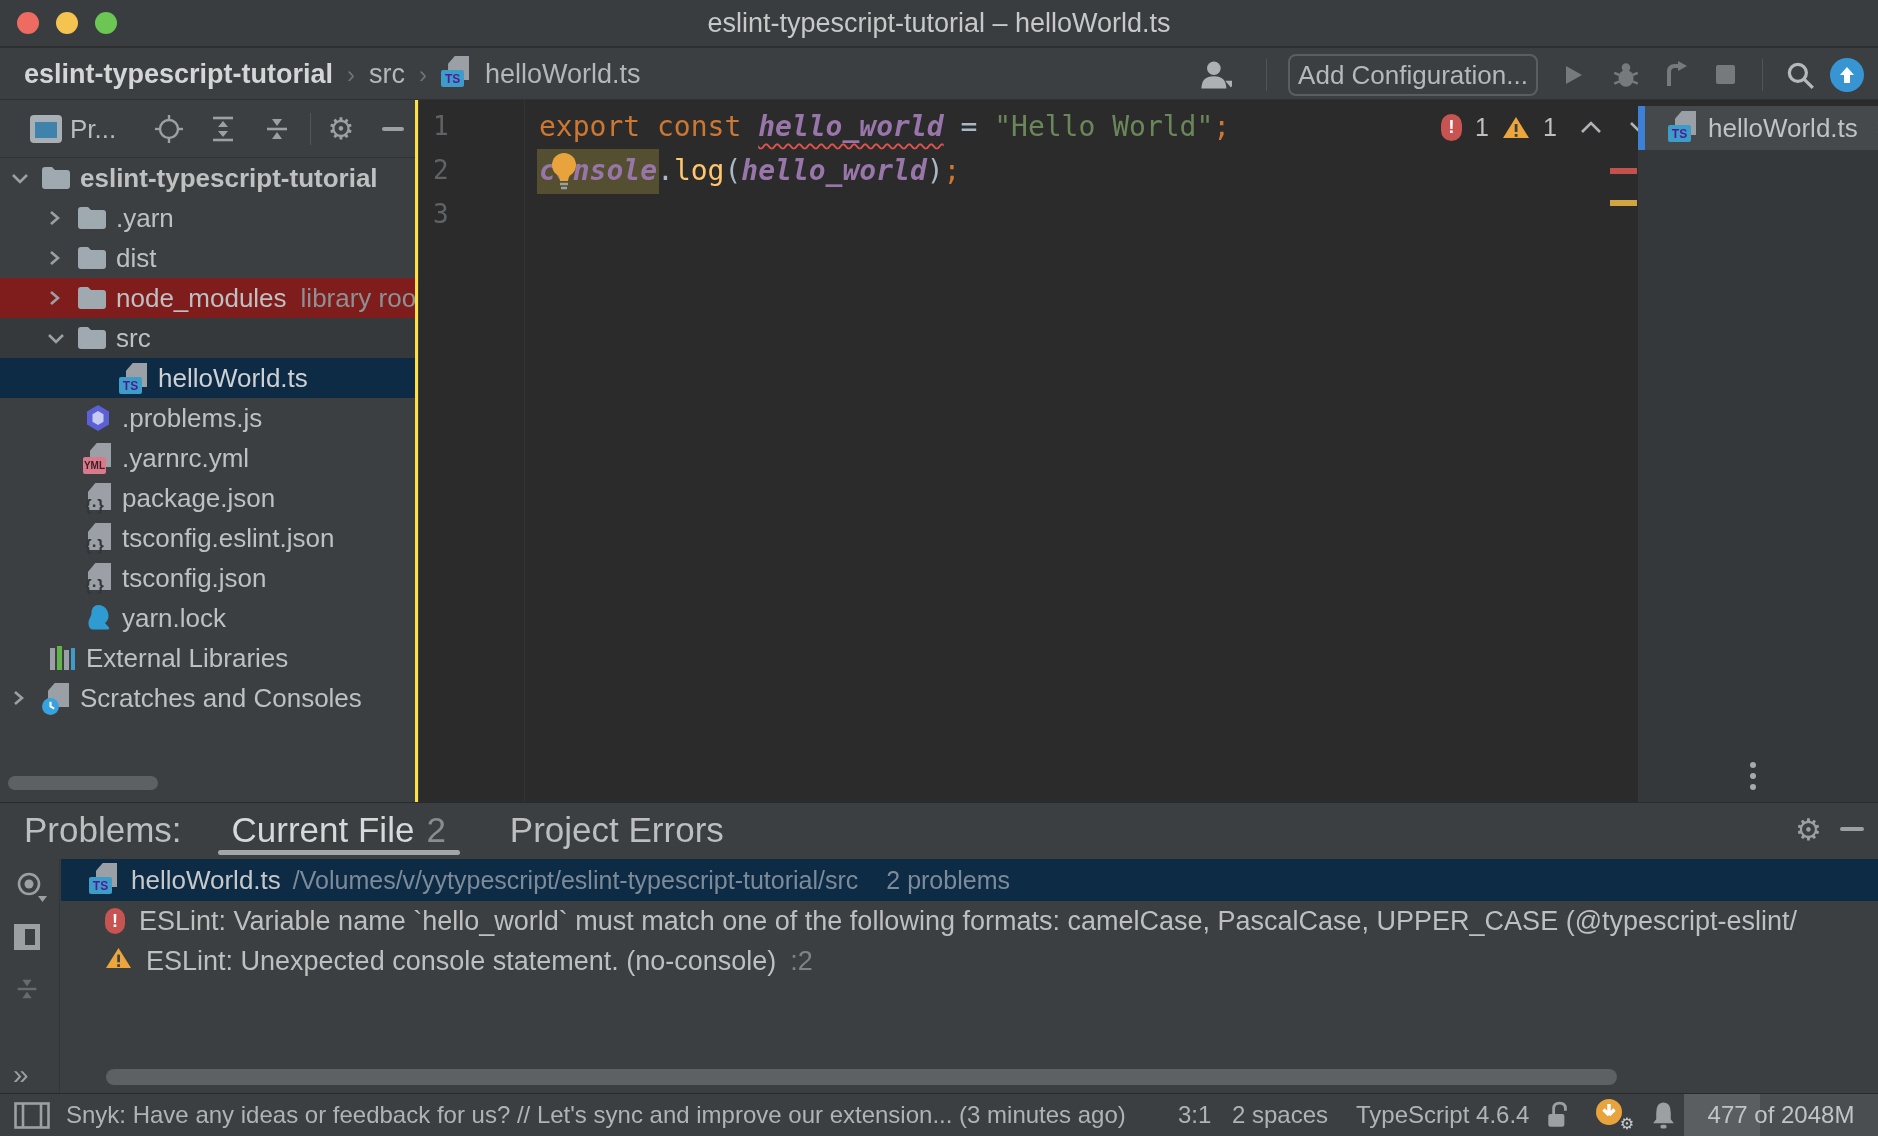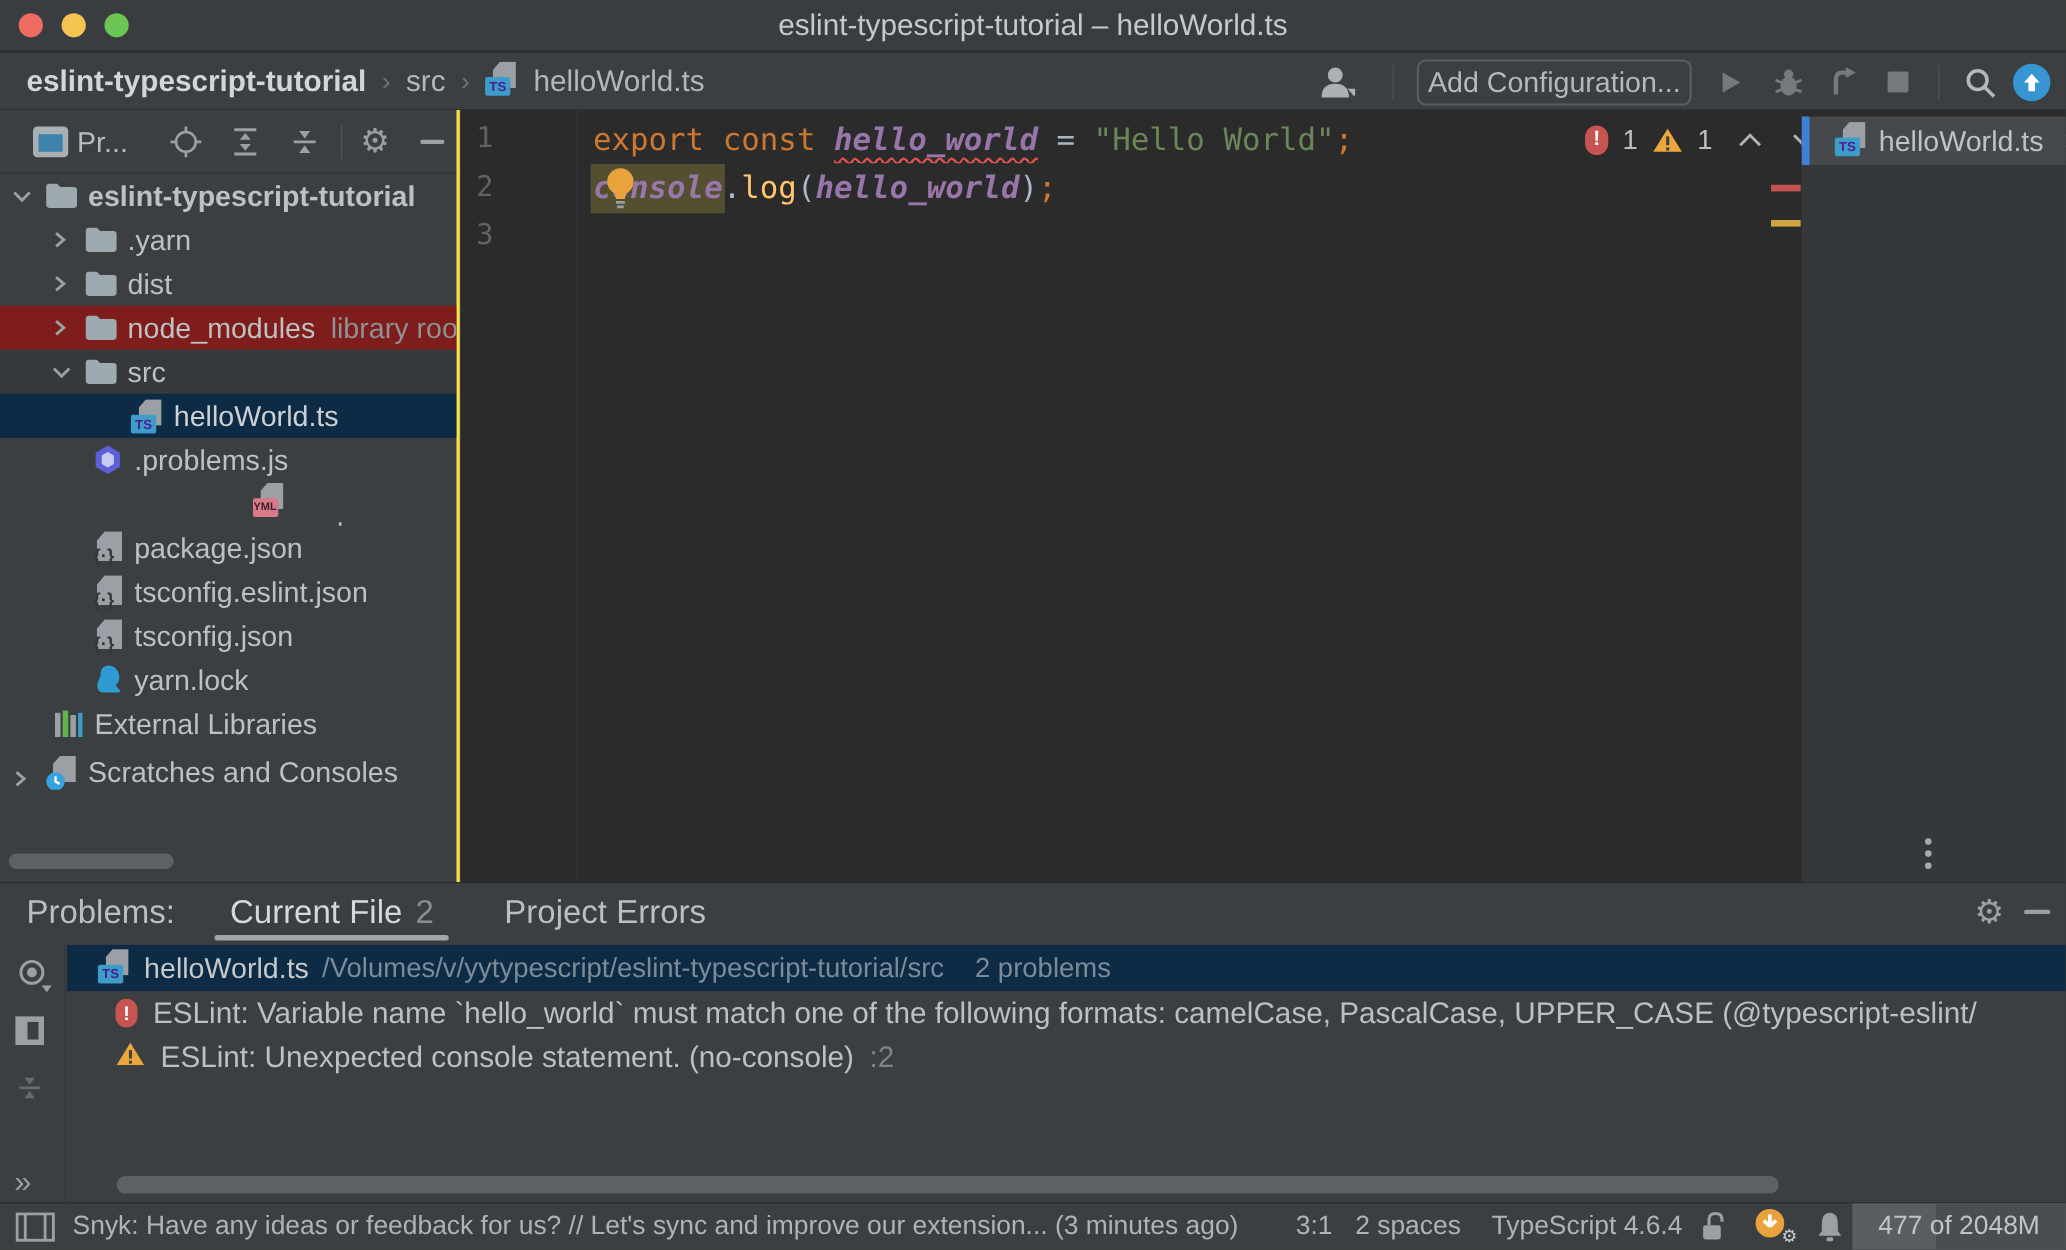"YML" div.tree-row { flex-direction: column -> none }
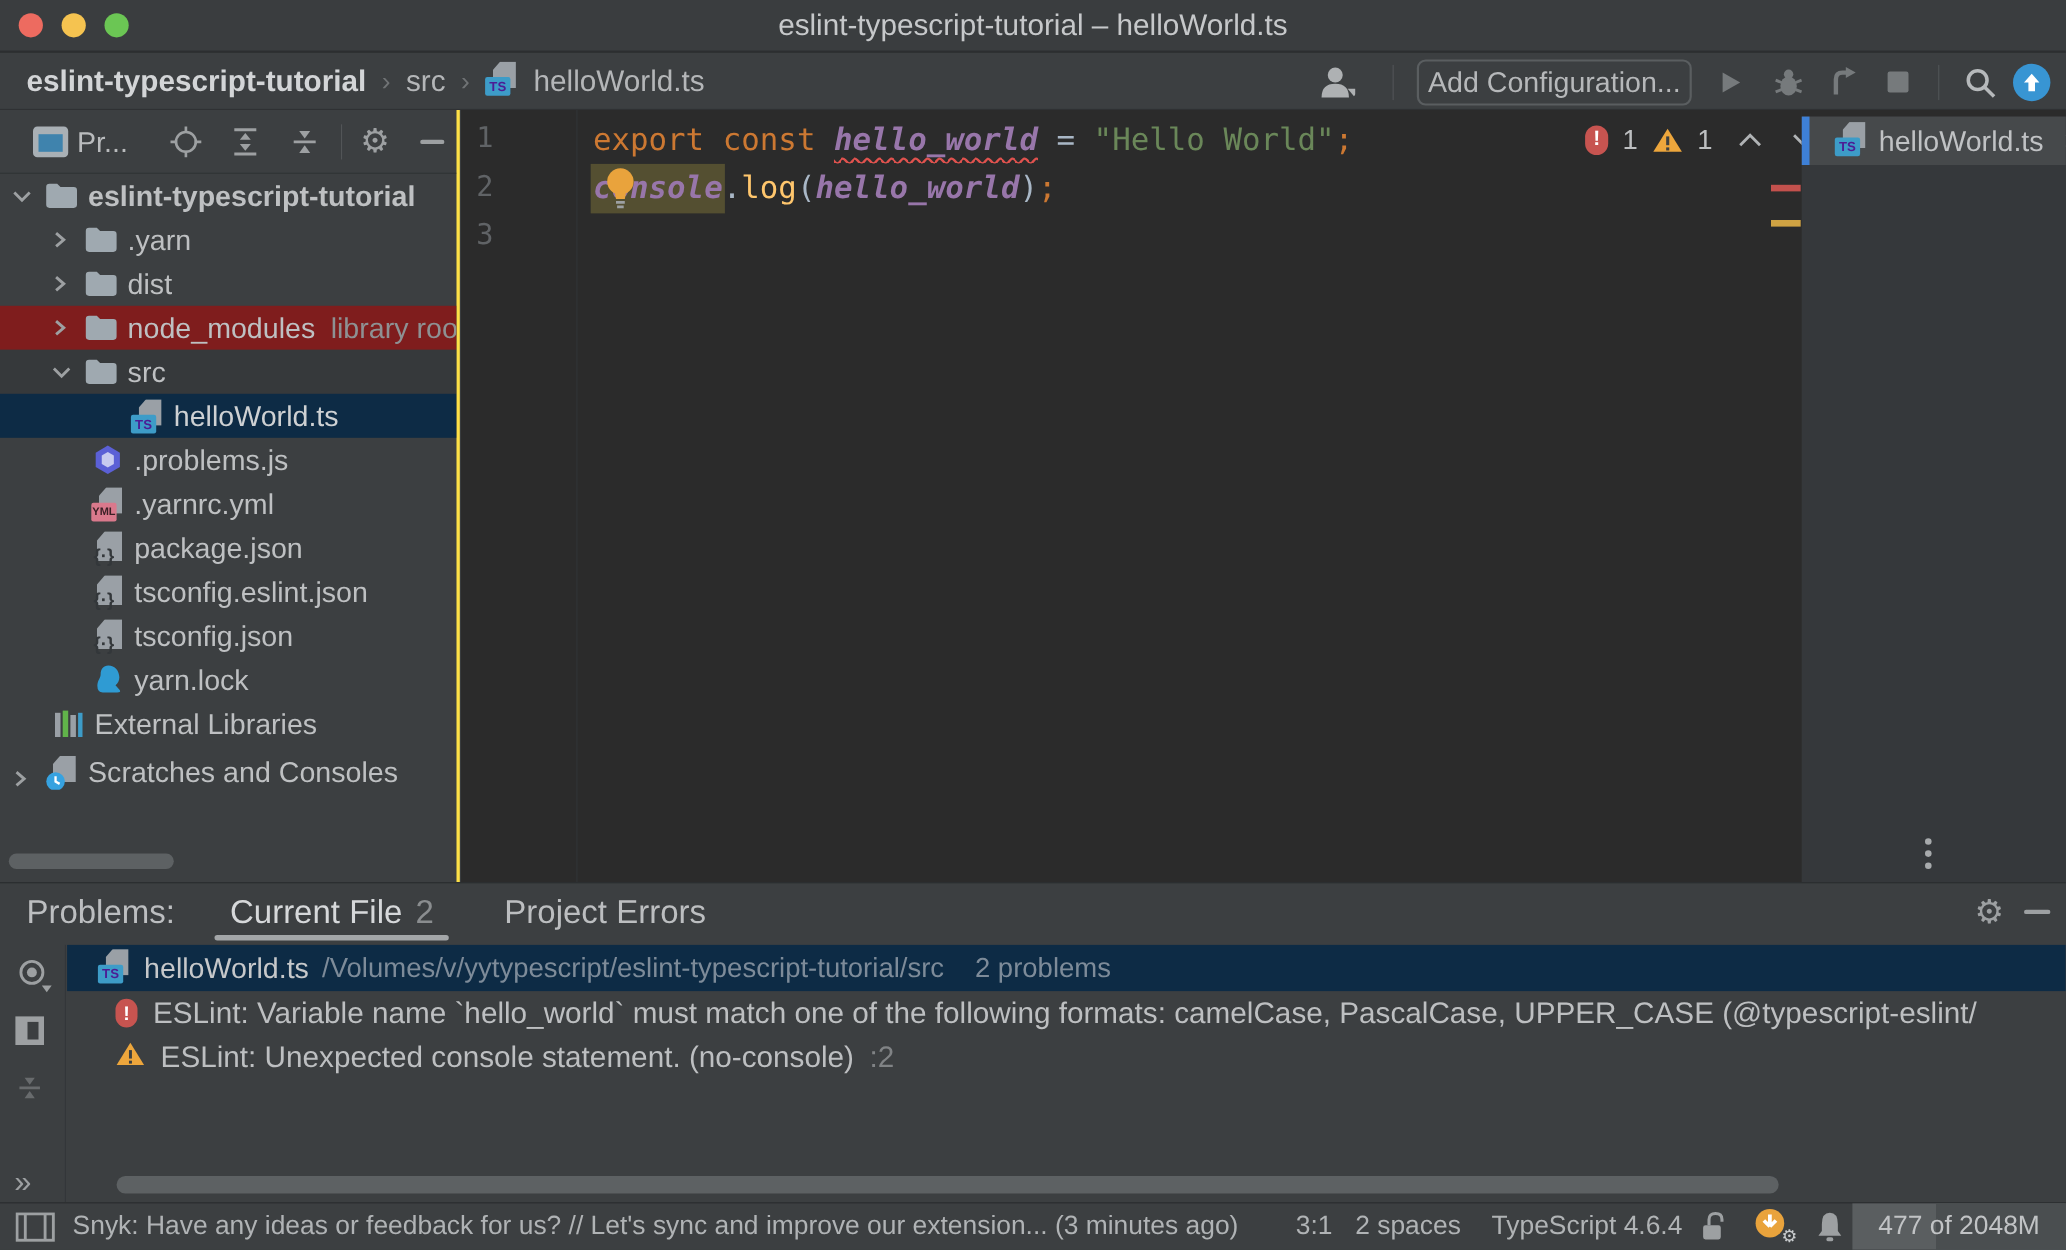"Scratches and Consoles" div.tree-row { align-items: flex-end -> none }
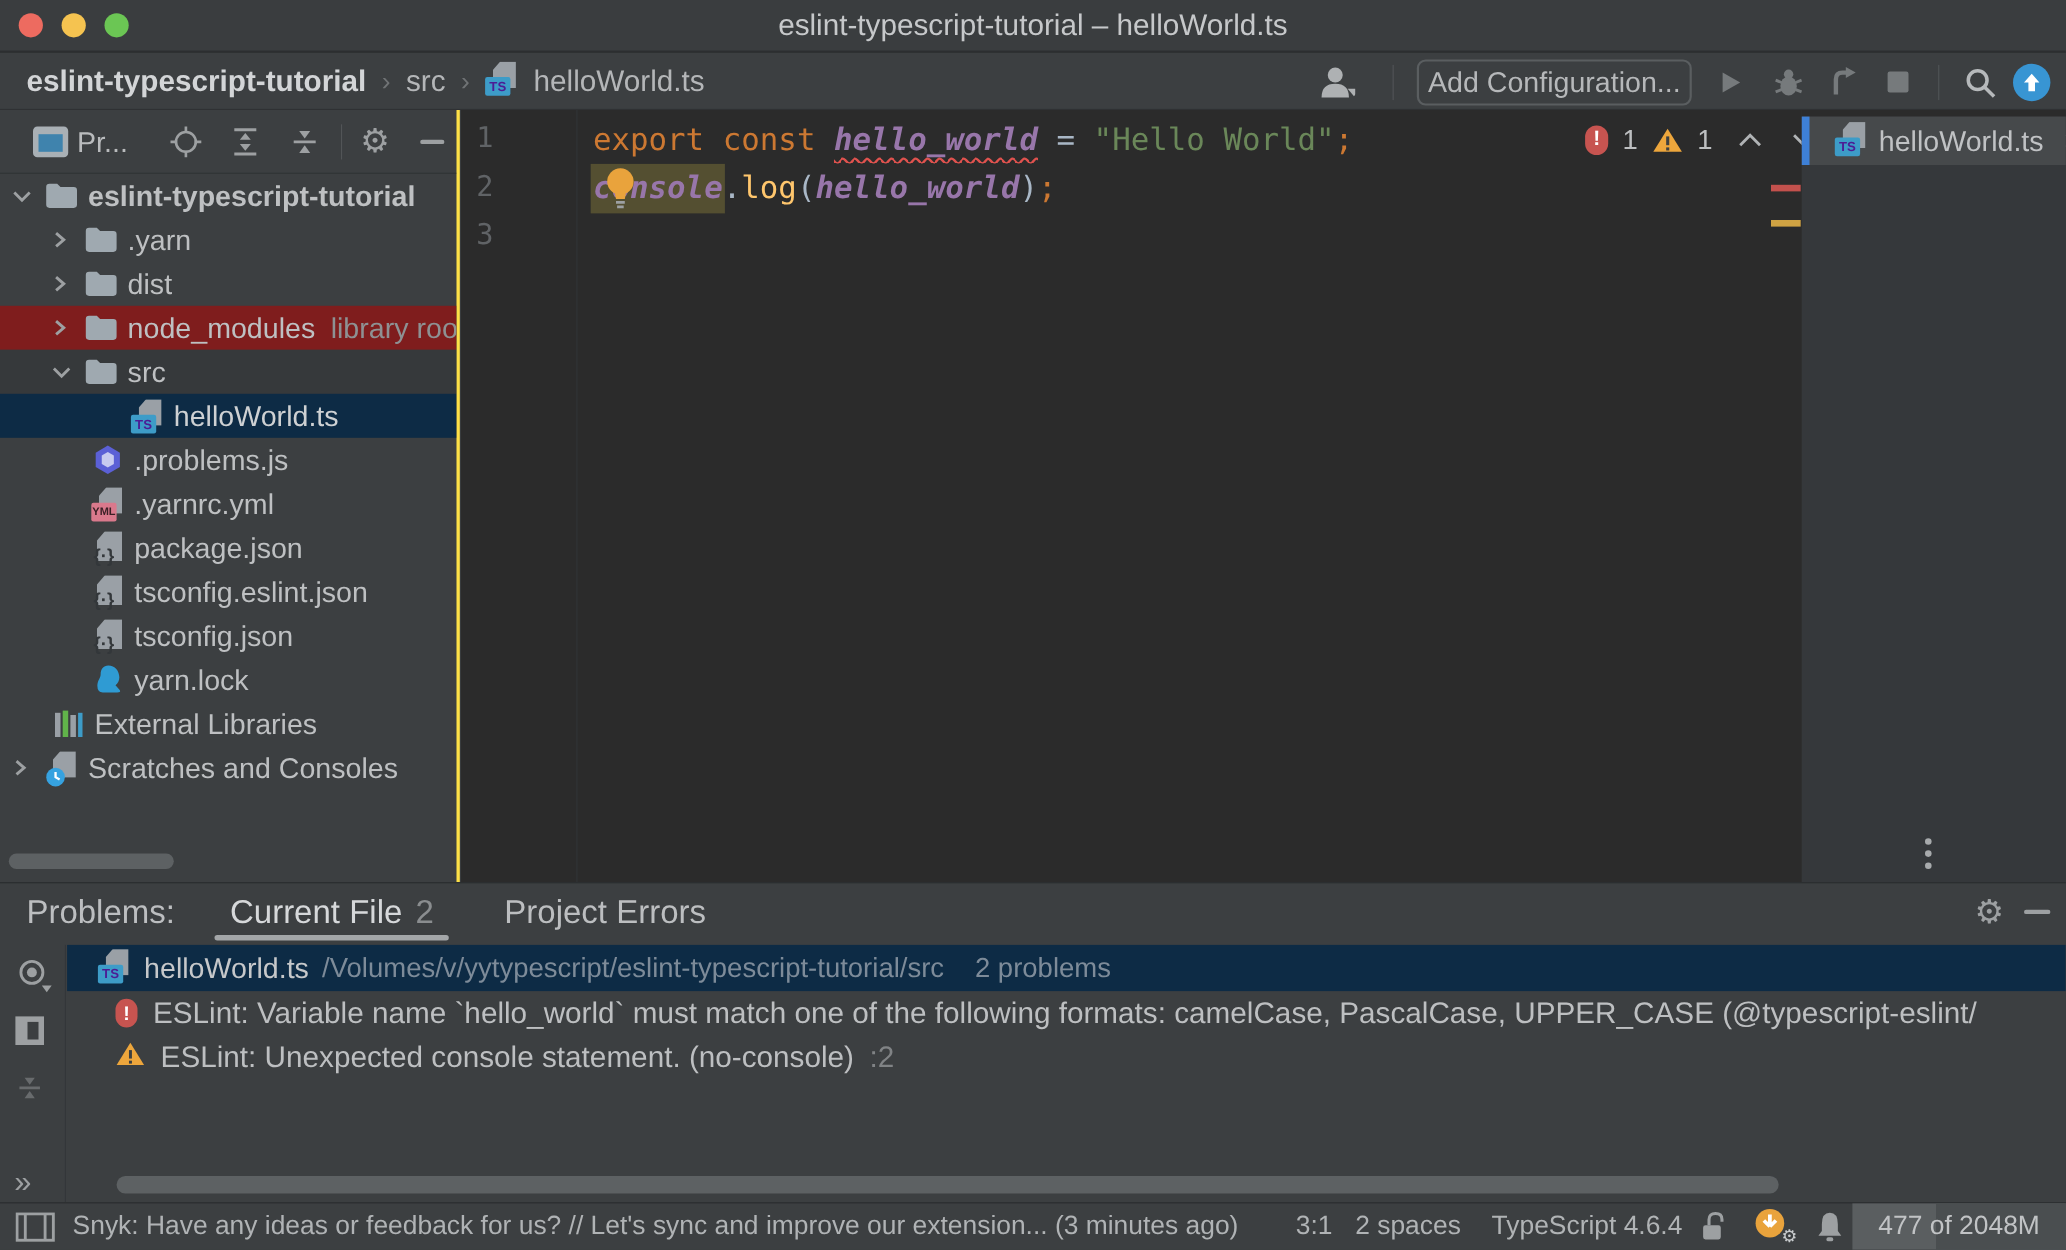"Problems:" #ptabs { font-size: 30px -> 35px }
